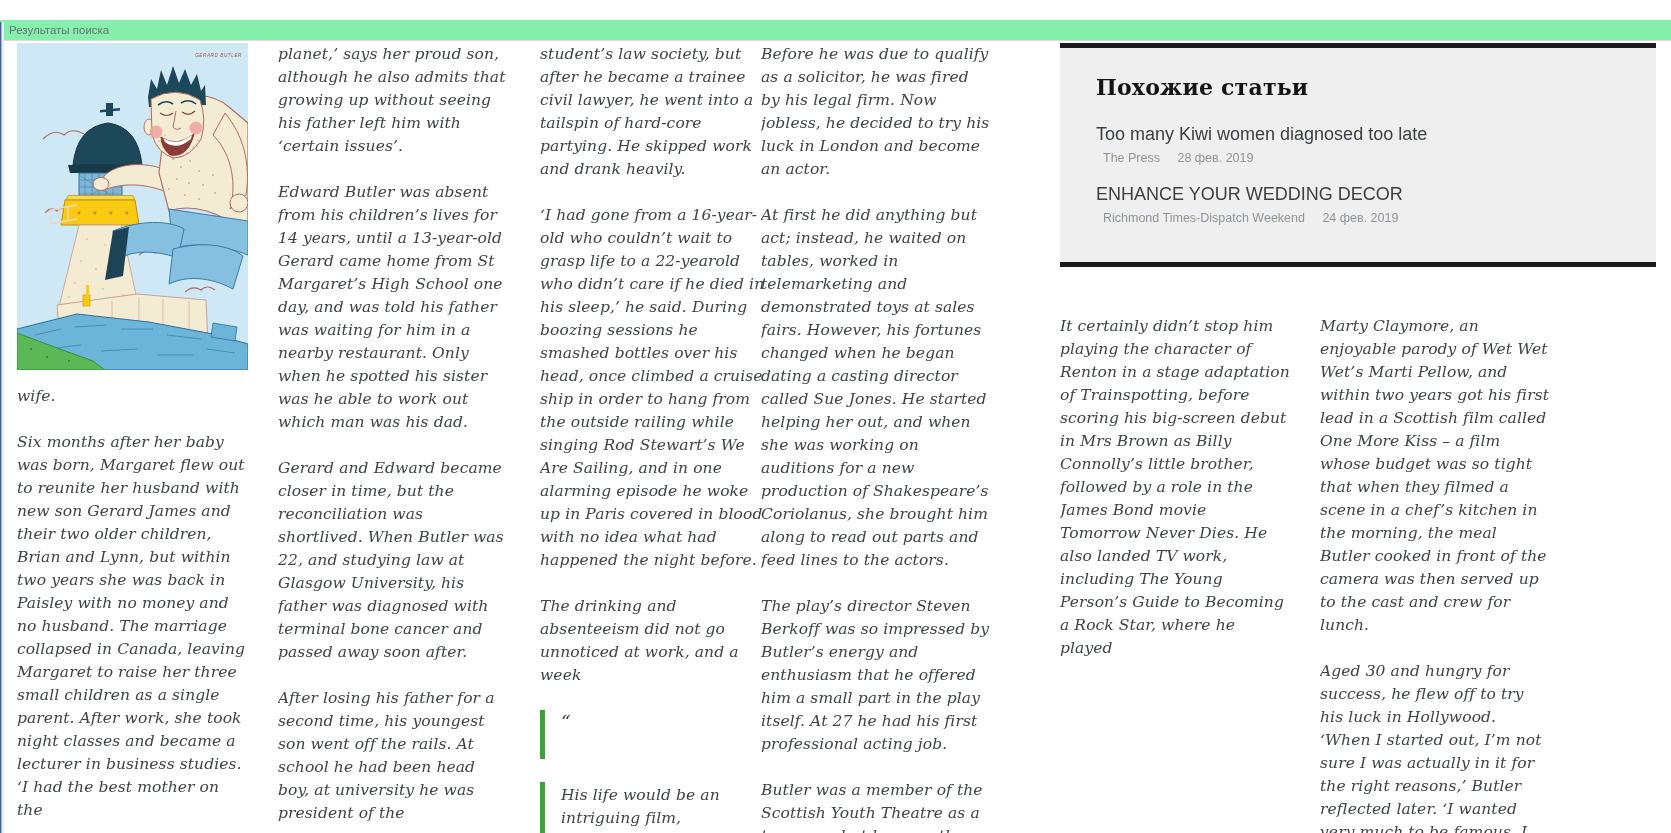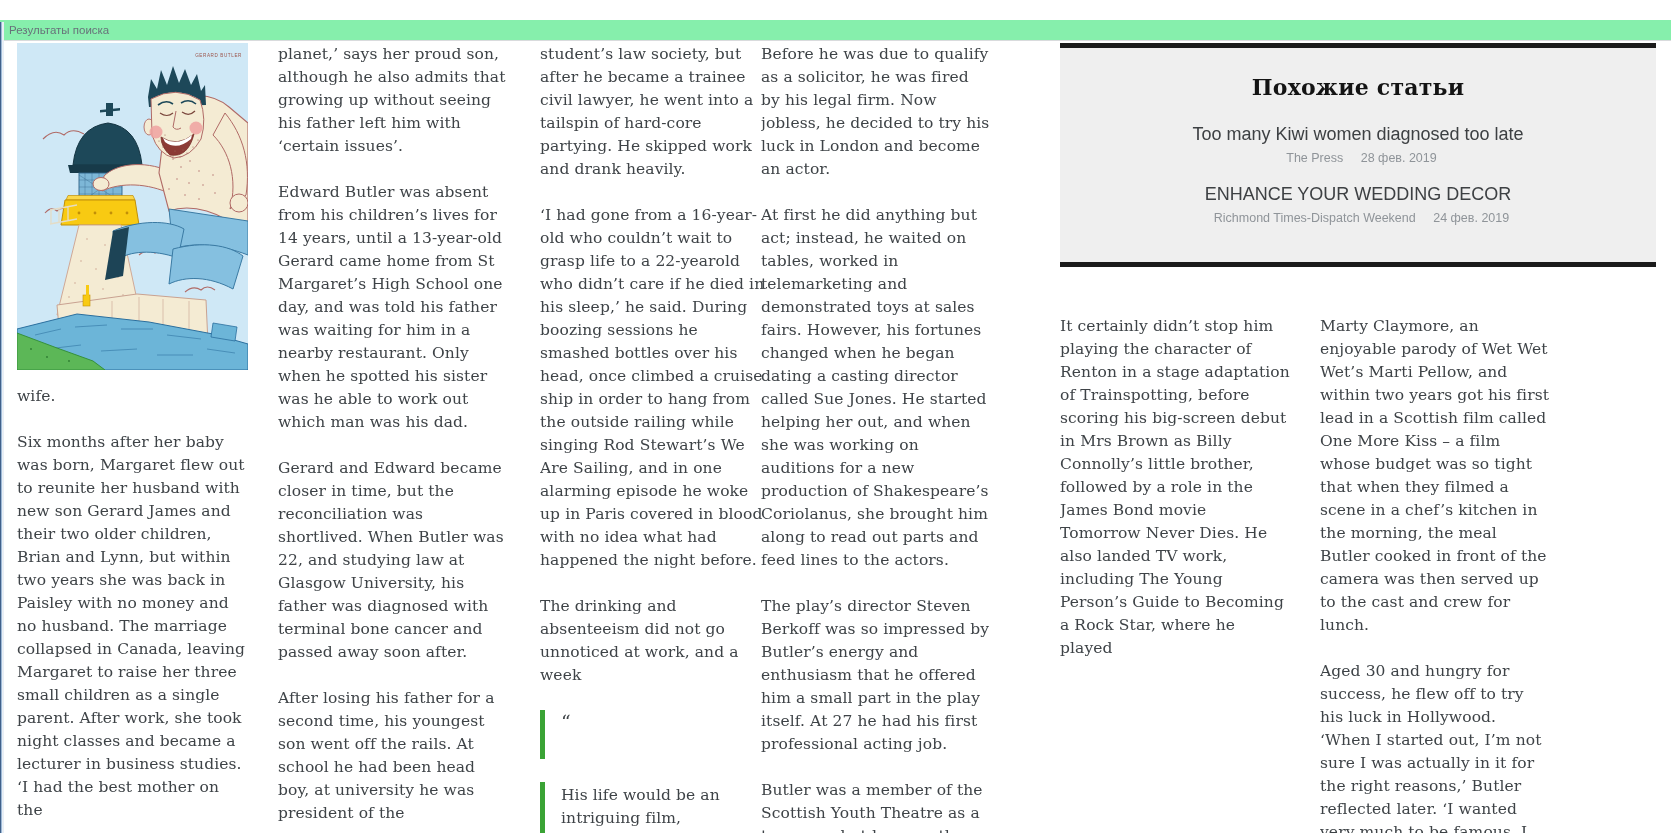"planet,’ says her proud son," .col { font-style: none -> italic }
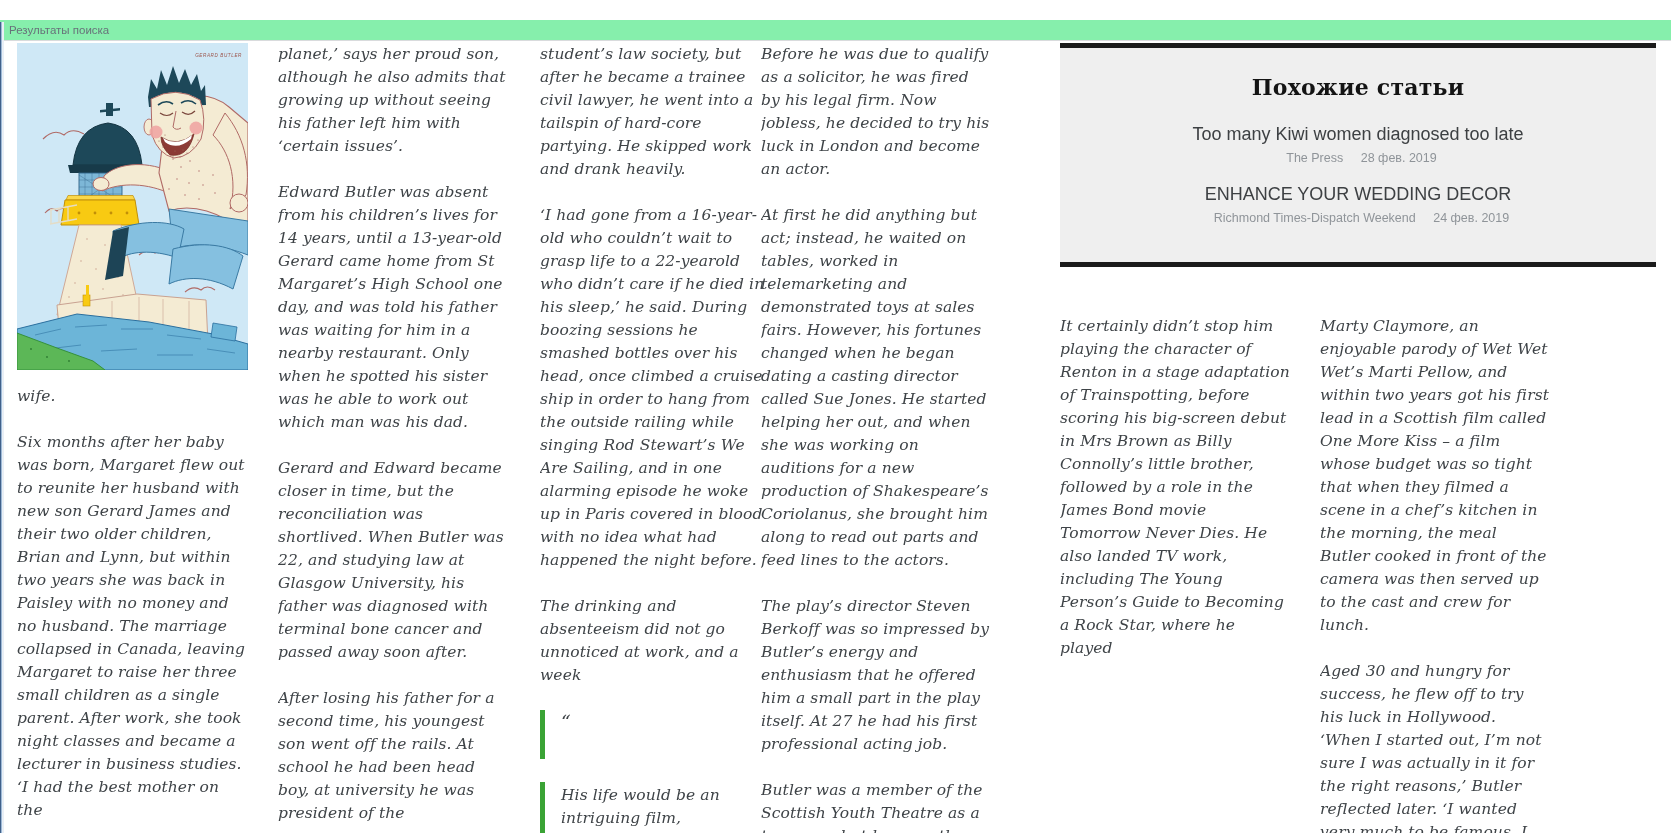"Похожие статьи" .related { text-align: center -> none }
